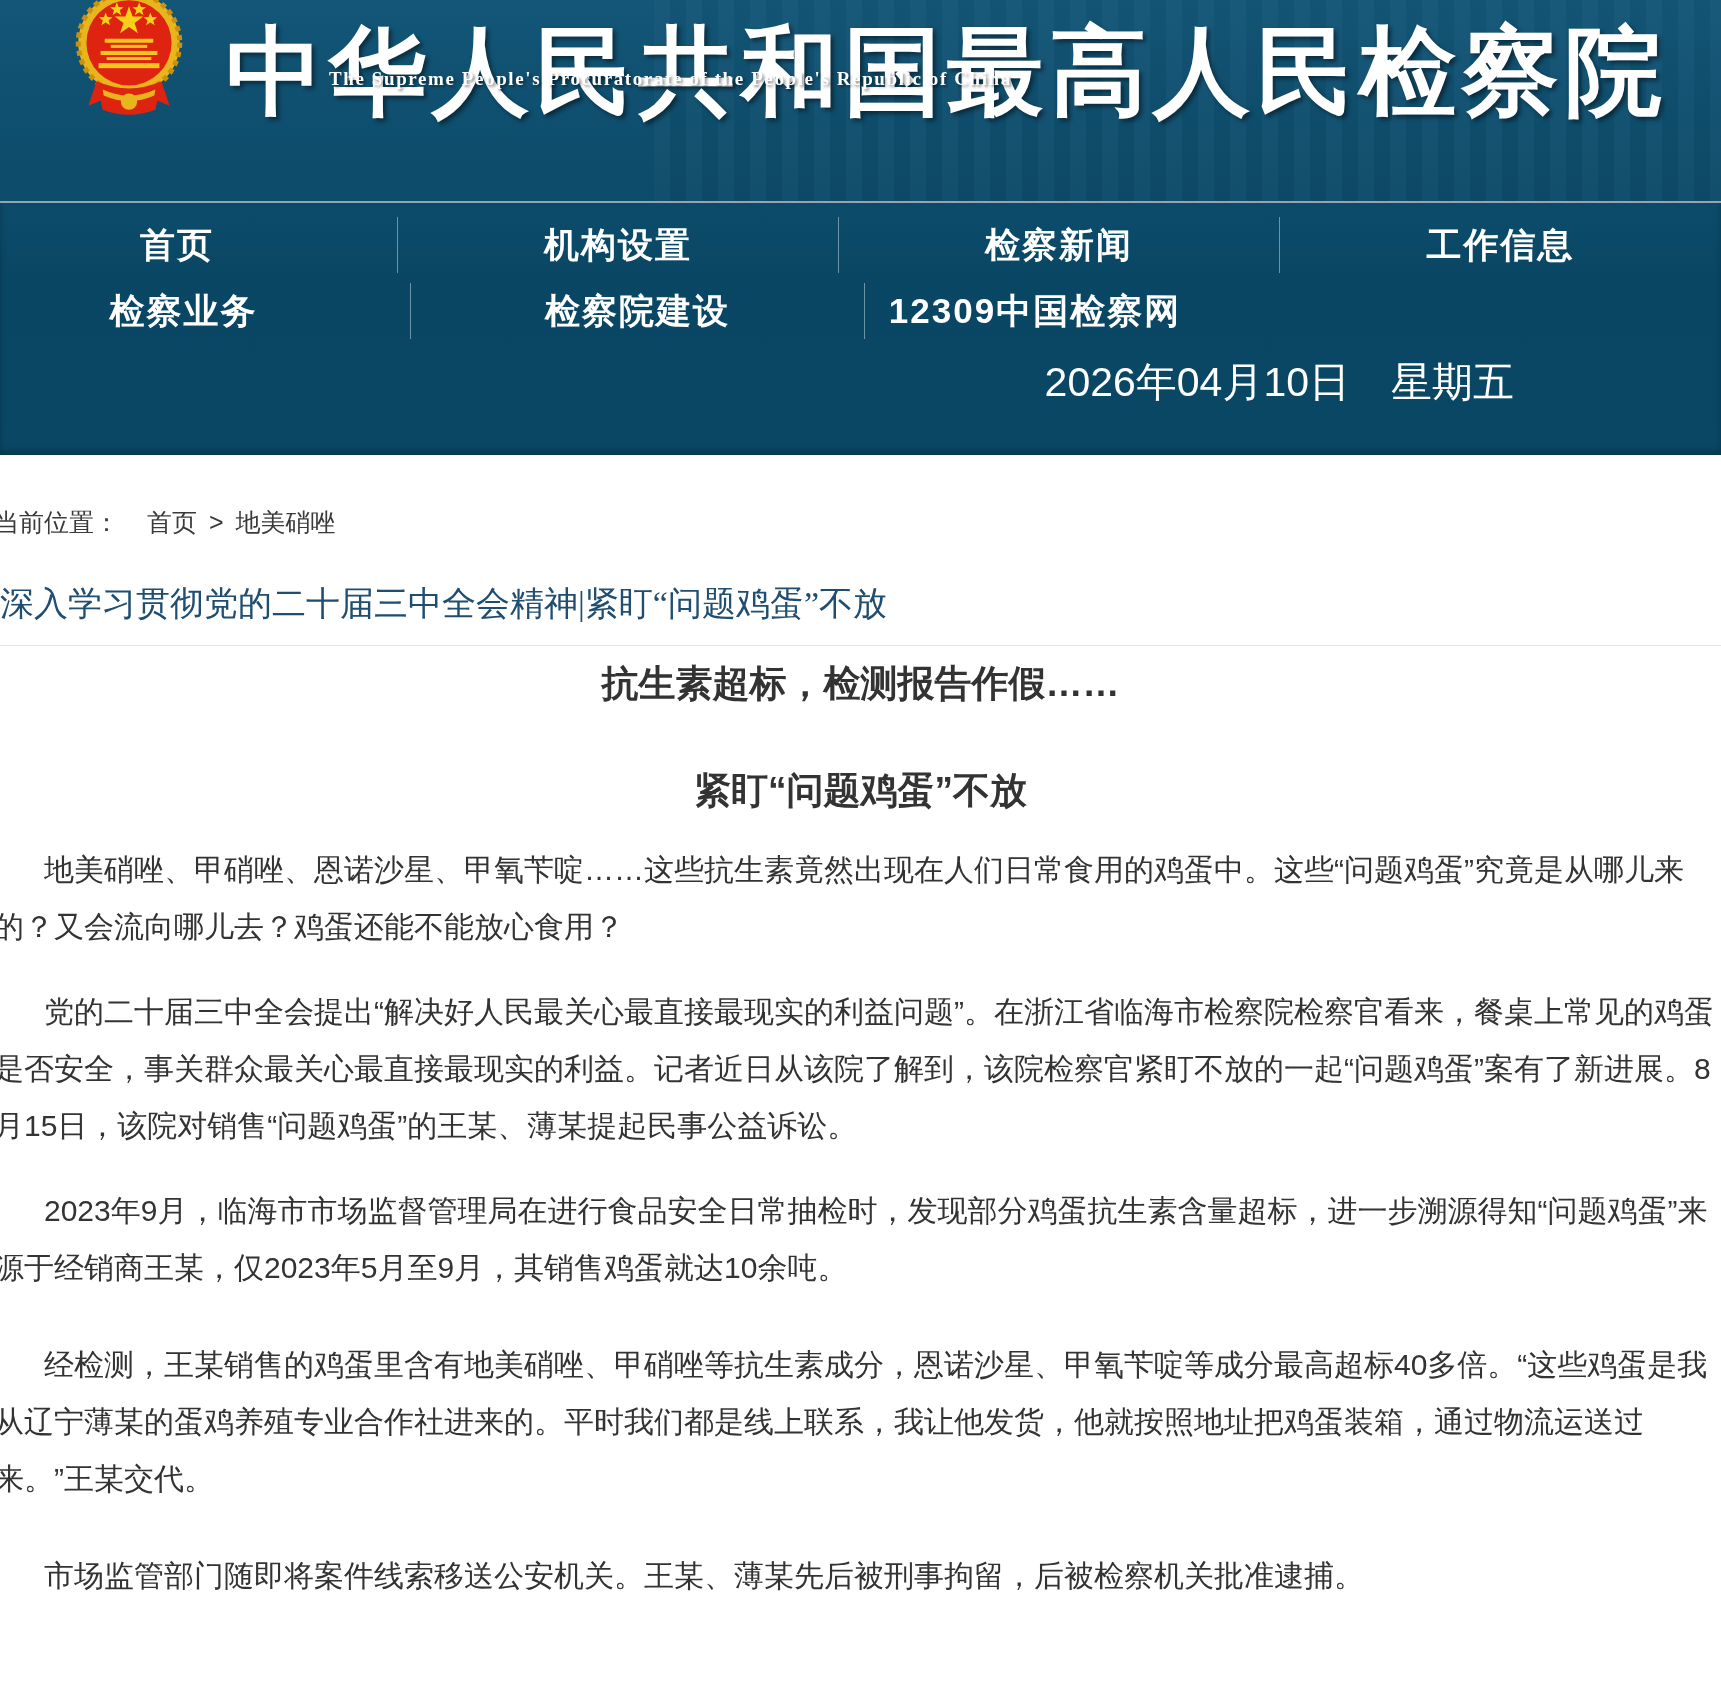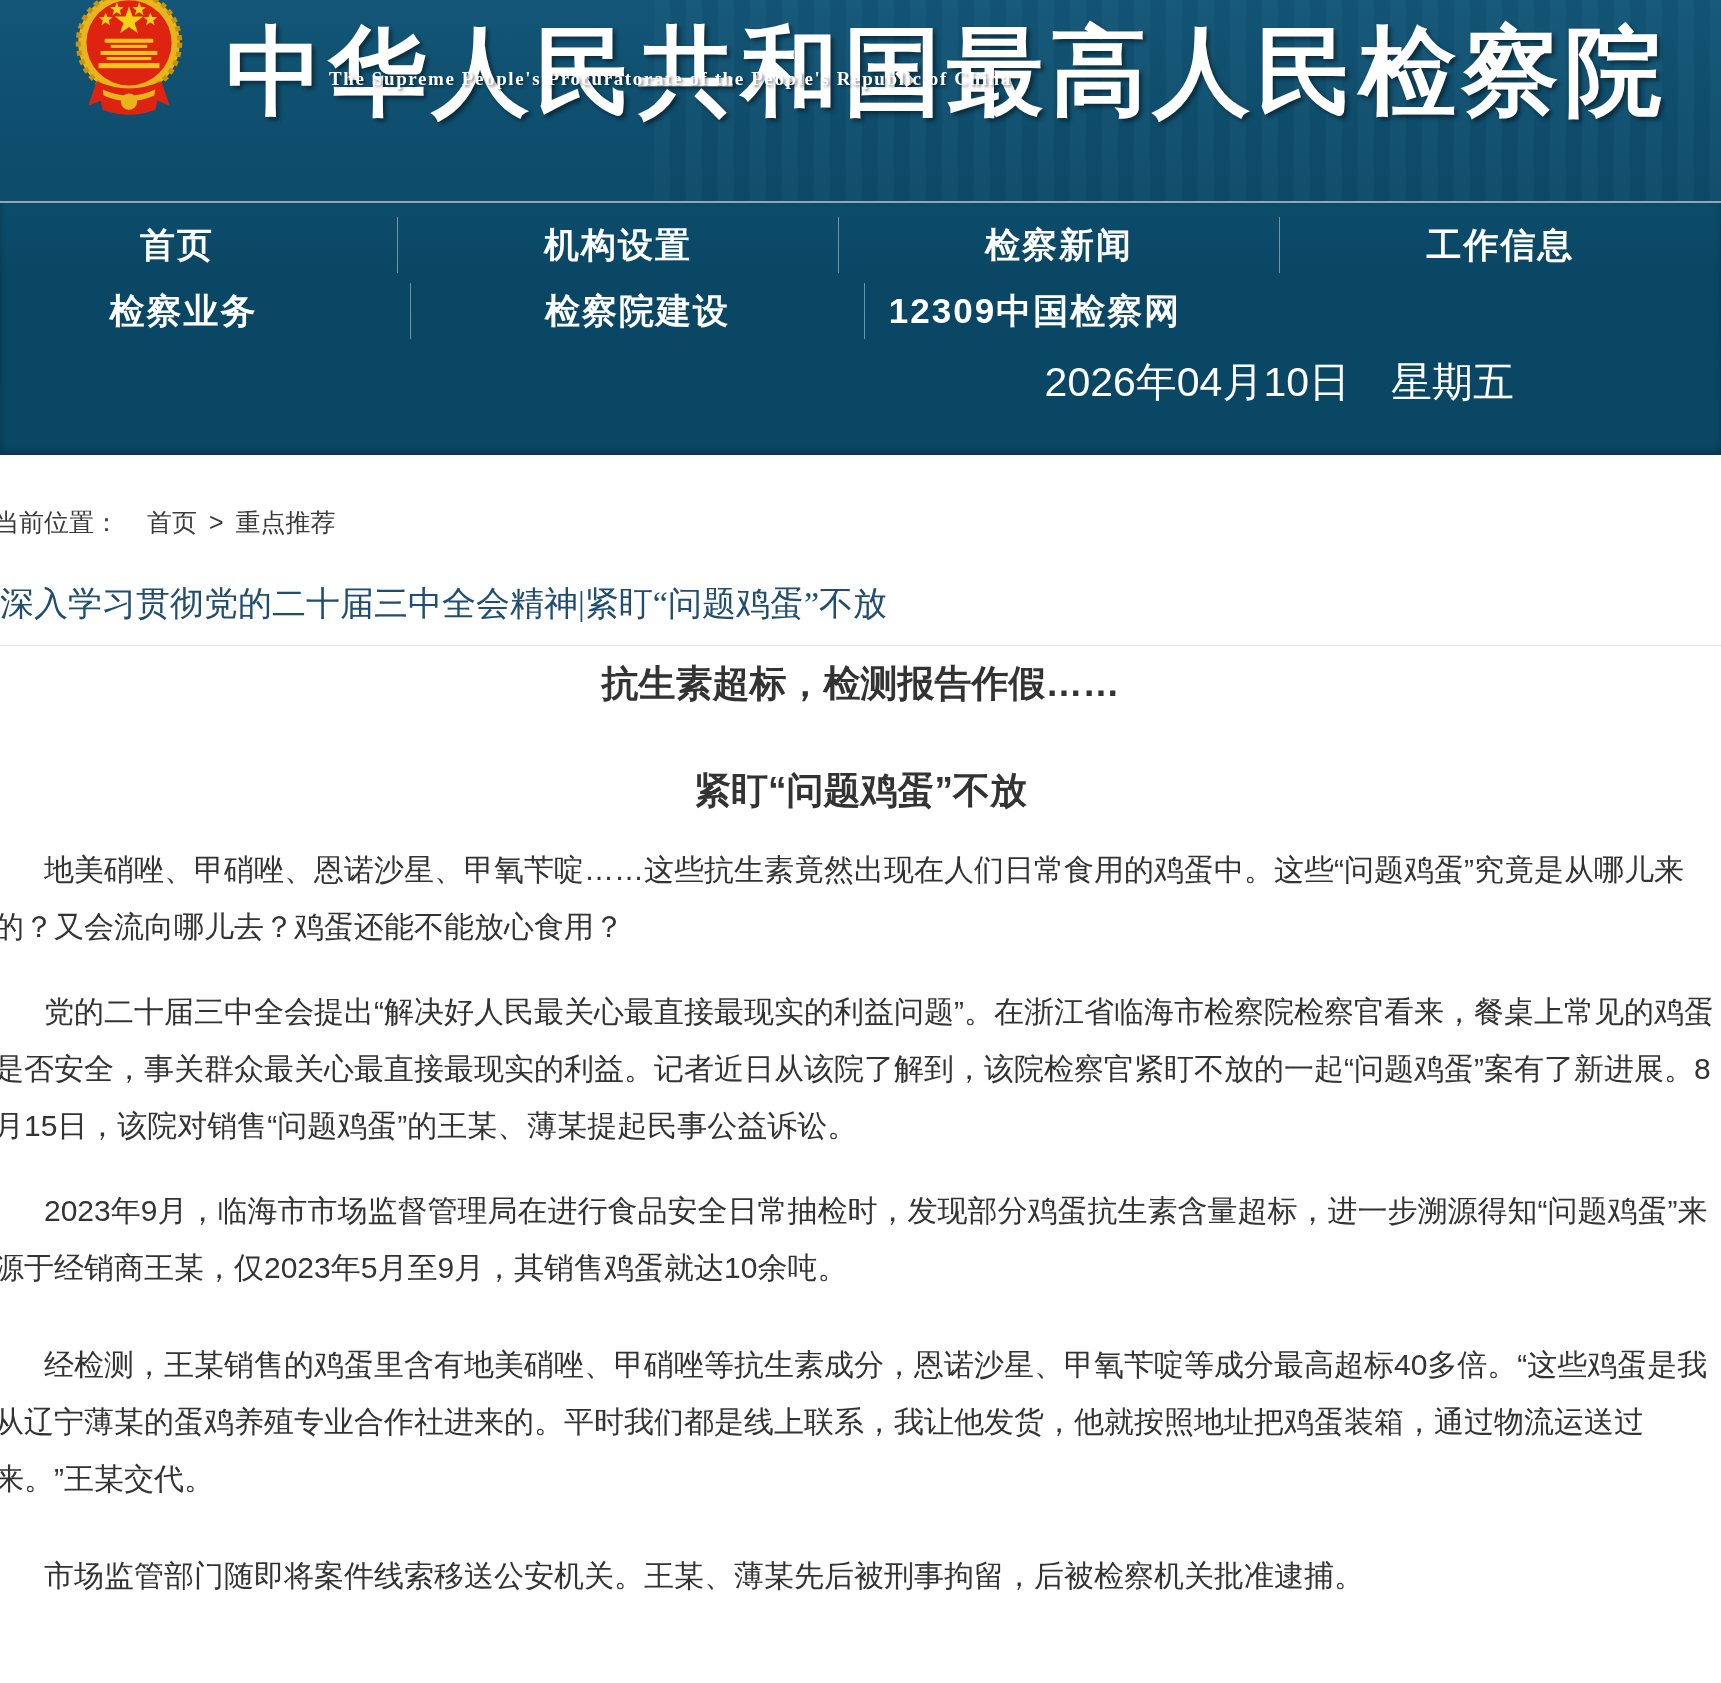"重点推荐" a { text: 重点推荐 -> 地美硝唑 }
